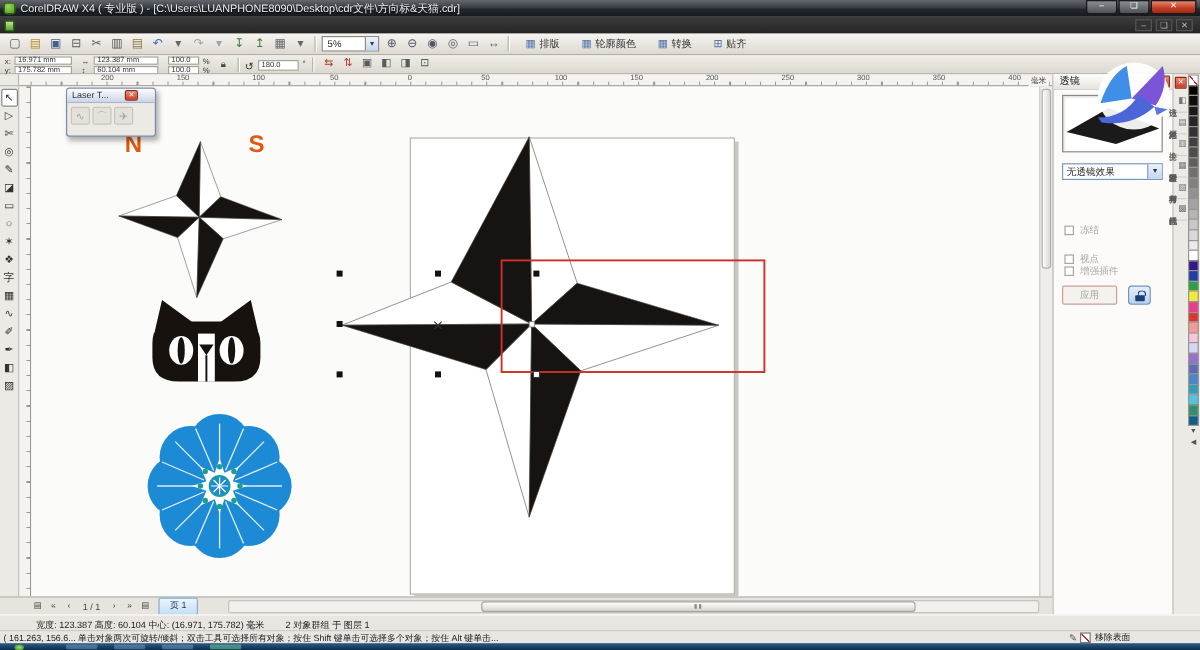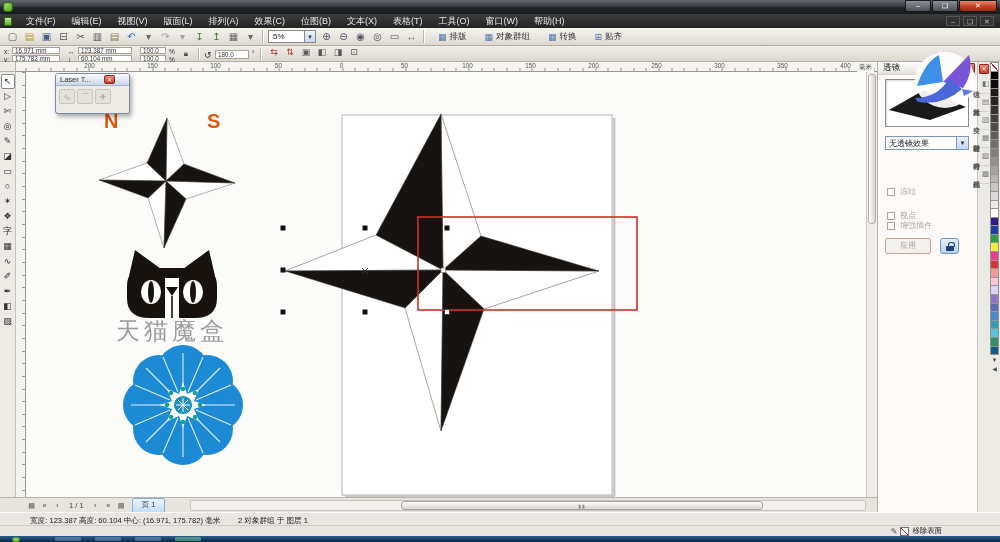"CorelDRAW X4 ( 专业版 )" span.title { html: none -> <span>CorelDRAW X4 ( 专业版 ) - [C:\Users\LUANPHONE8090\Desktop\cdr文件\方向标&amp;天猫.cdr]</span> }
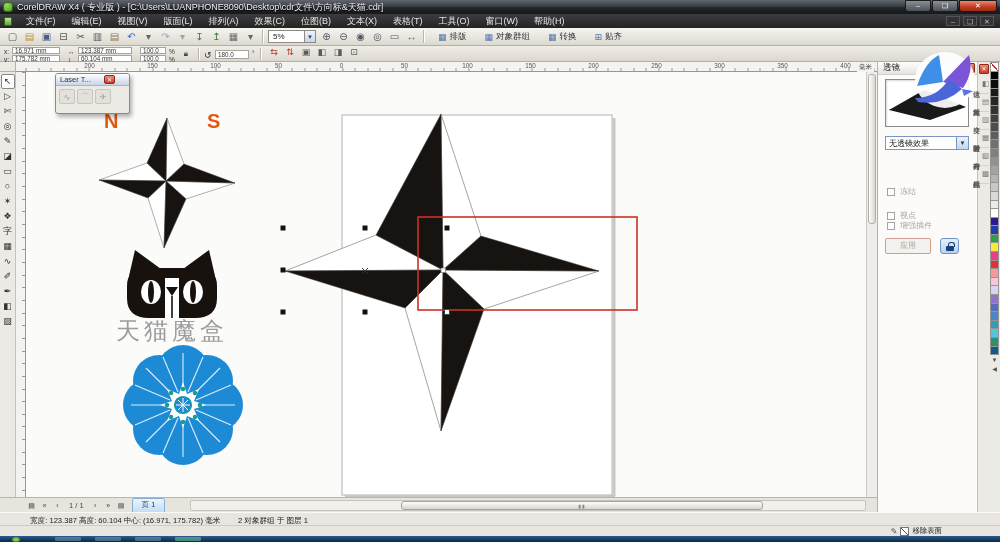"文件(F)" div { html: <div> <span>文件(F)</span> <span>编辑(E)</span> <span>视图(V)</span> <span>版面(L)</span> <span>排列(A)</span> <span>效果(C)</span> <span>位图(B)</span> <span>文本(X)</span> <span>表格(T)</span> <span>工具(O)</span> <span>窗口(W)</span> <span>帮助(H)</span> </div> -> none }
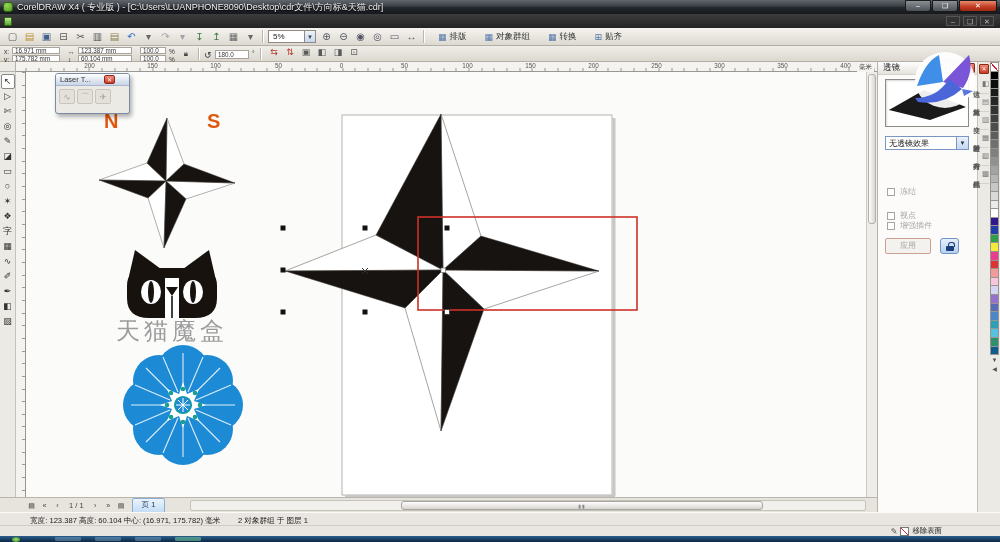"对象群组" span { text: 对象群组 -> 轮廓颜色 }
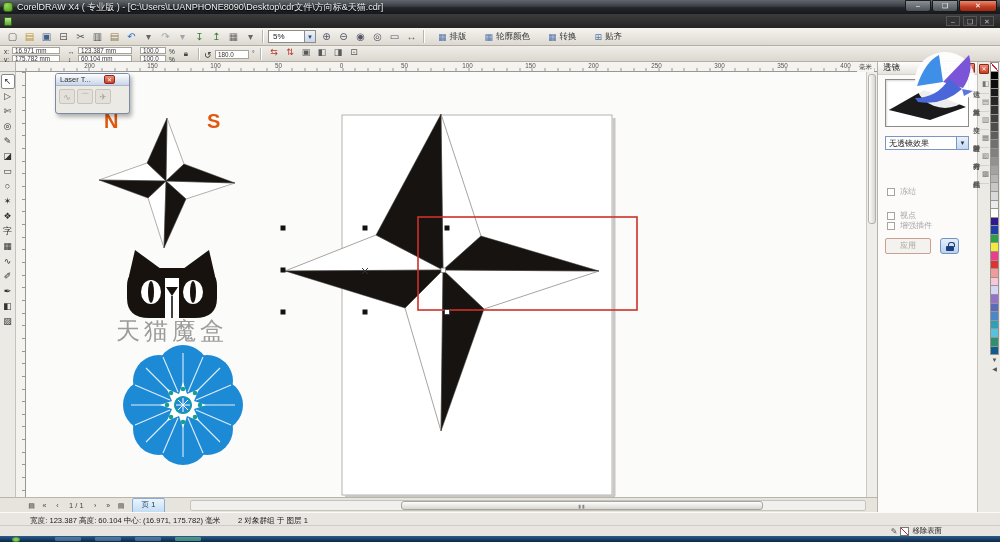"天猫魔盒" div.tmall-label { html: <div>天猫魔盒</div> -> none }
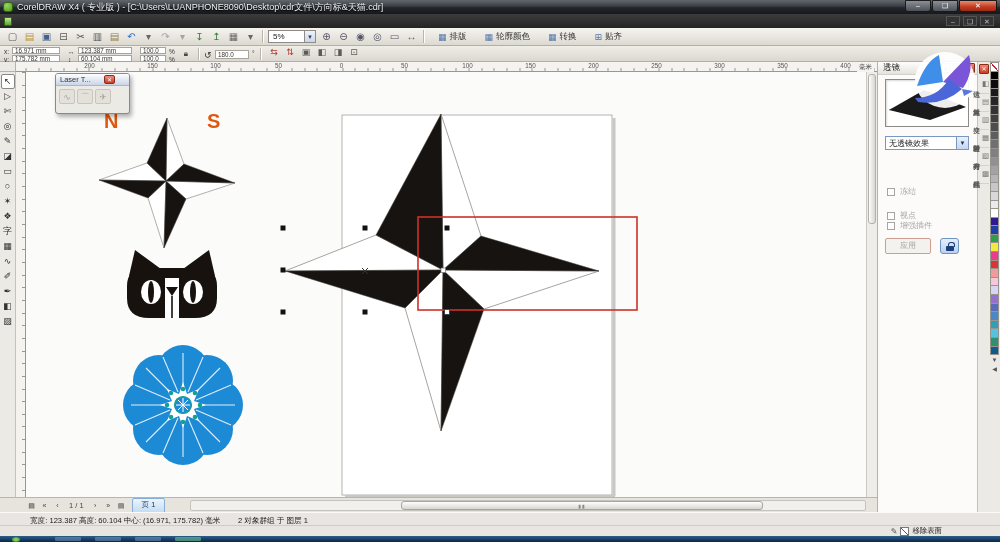"( 161.263, 156.6..." span.hint { html: none -> <span>( 161.263, 156.6... 单击对象两次可旋转/倾斜；双击工具可选择所有对象；按住 Shift 键单击可选择多个对象；按住 Alt 键单击...</span> }
